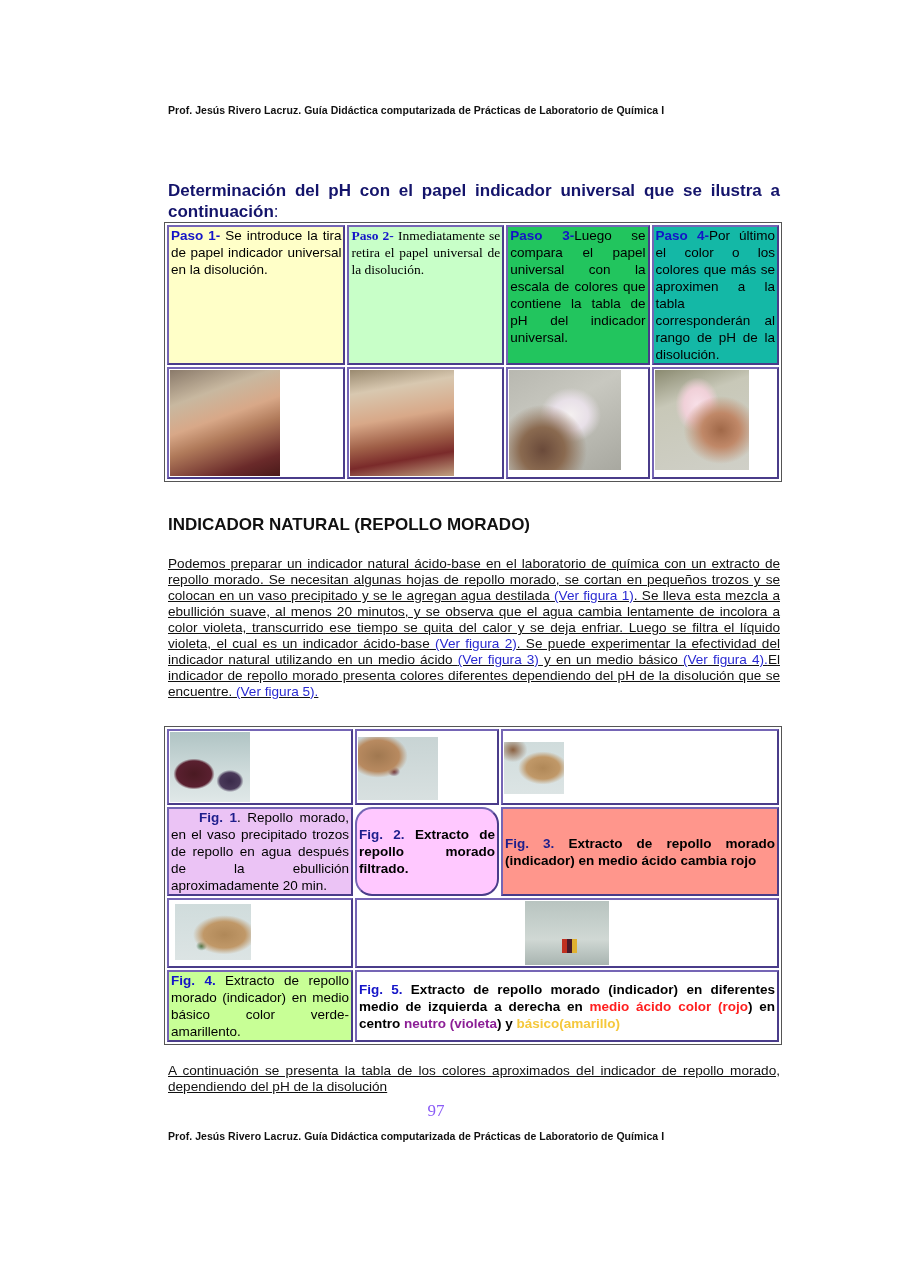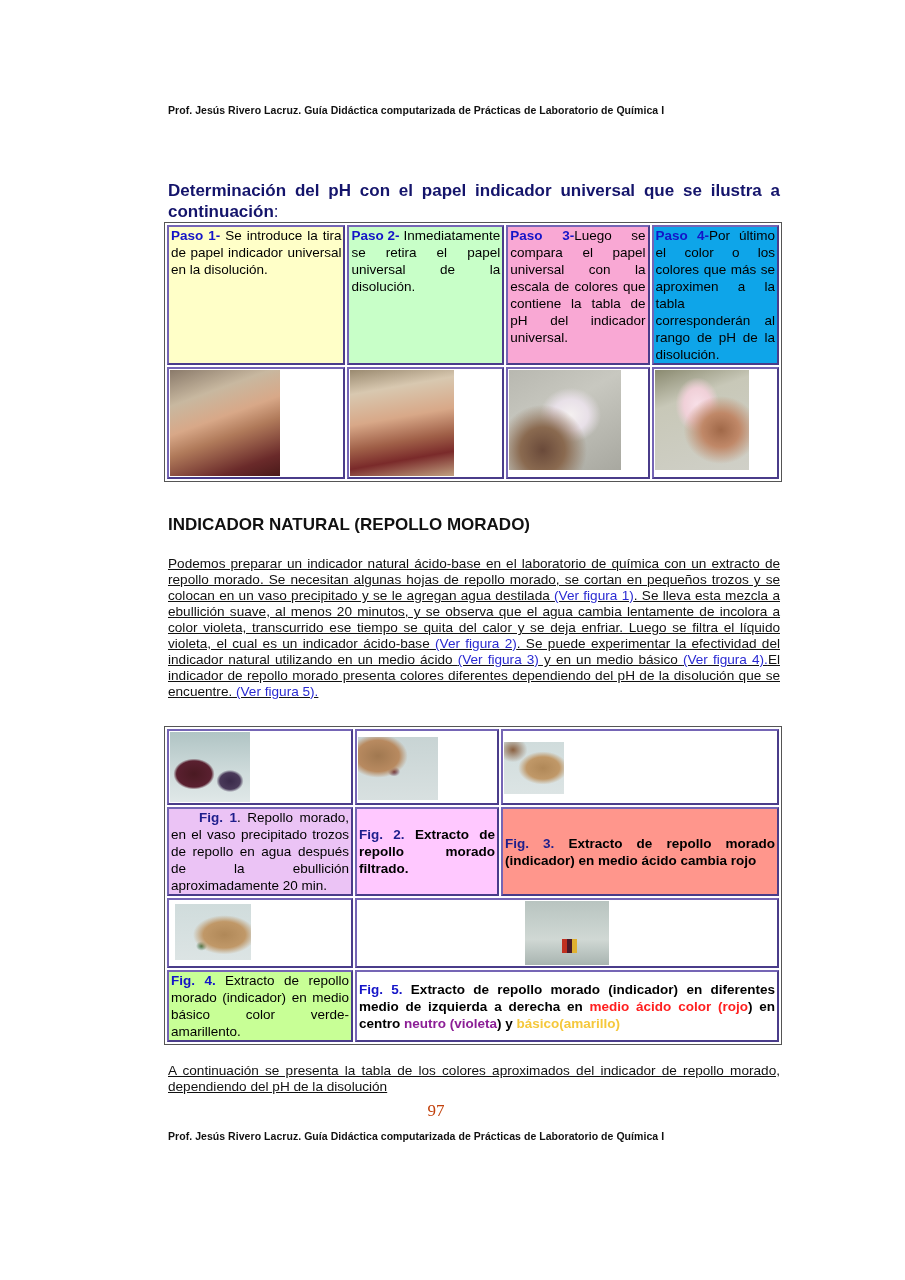"Paso 2- Inmediatamente se retira" .c-green { font-family: none -> Liberation Serif, serif }
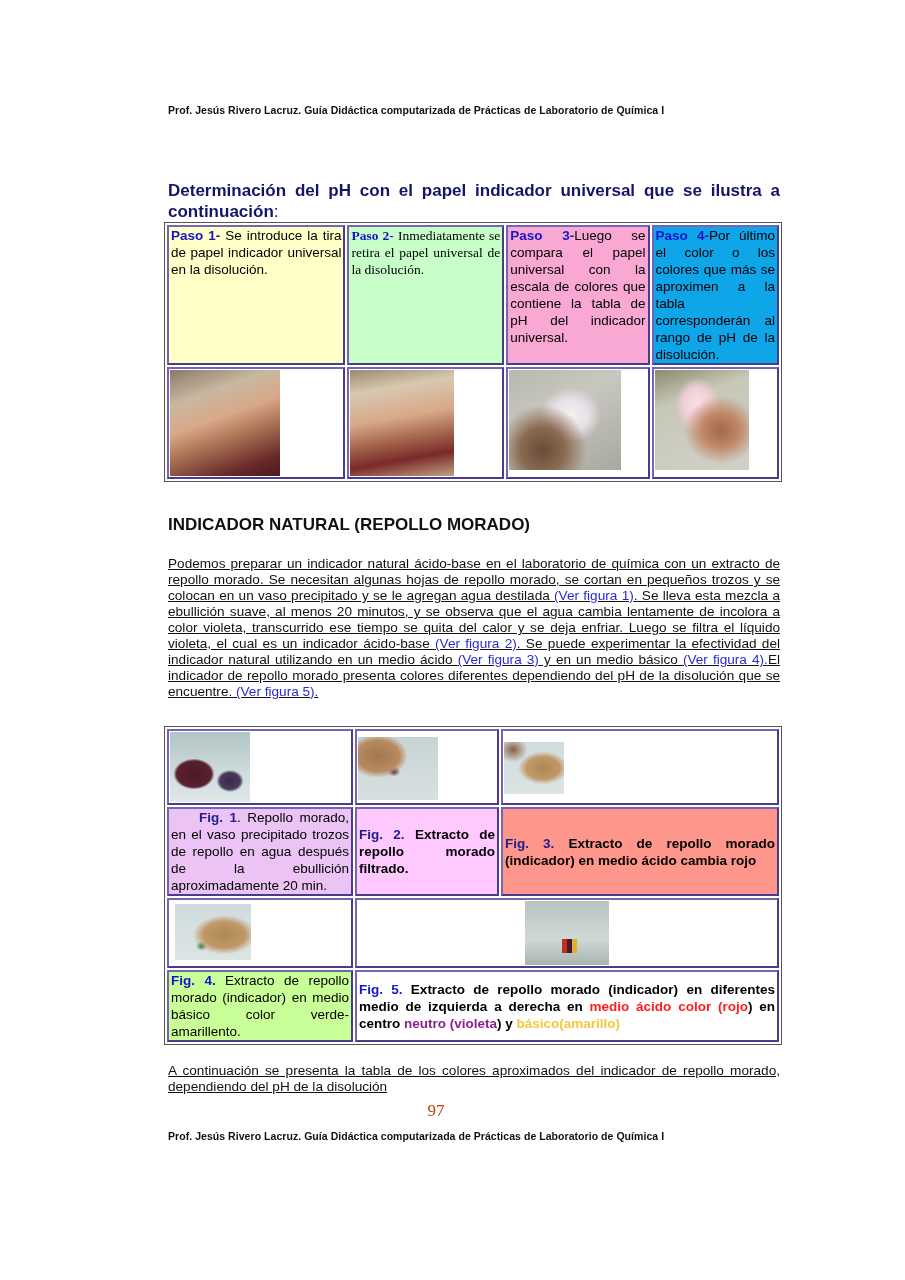"Paso 3-Luego se compara el" .c-cyan { background: #f9a8d4 -> #22c55e }
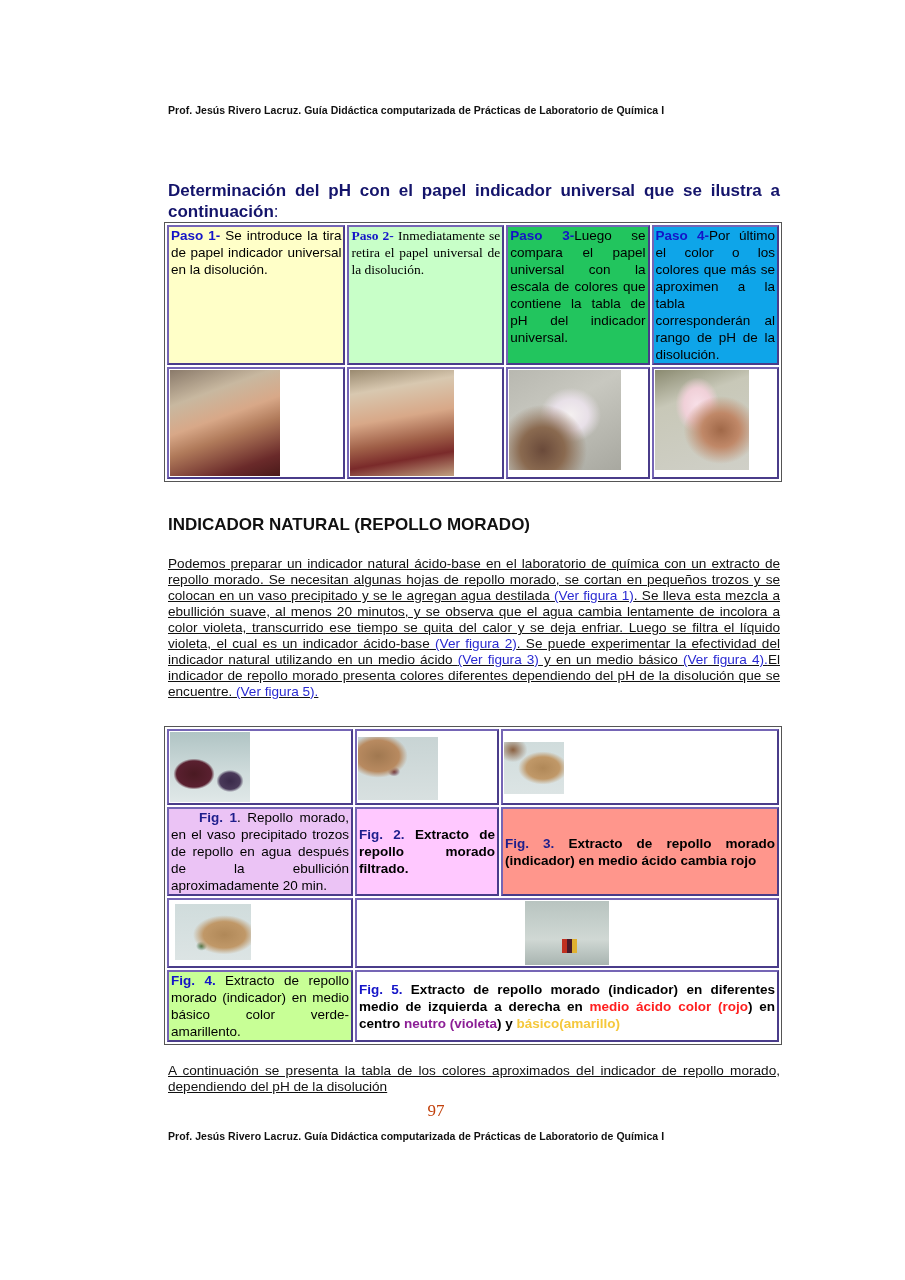"Paso 4-Por último el color" .c-pink { background: #0ea5e9 -> #14b8a6 }
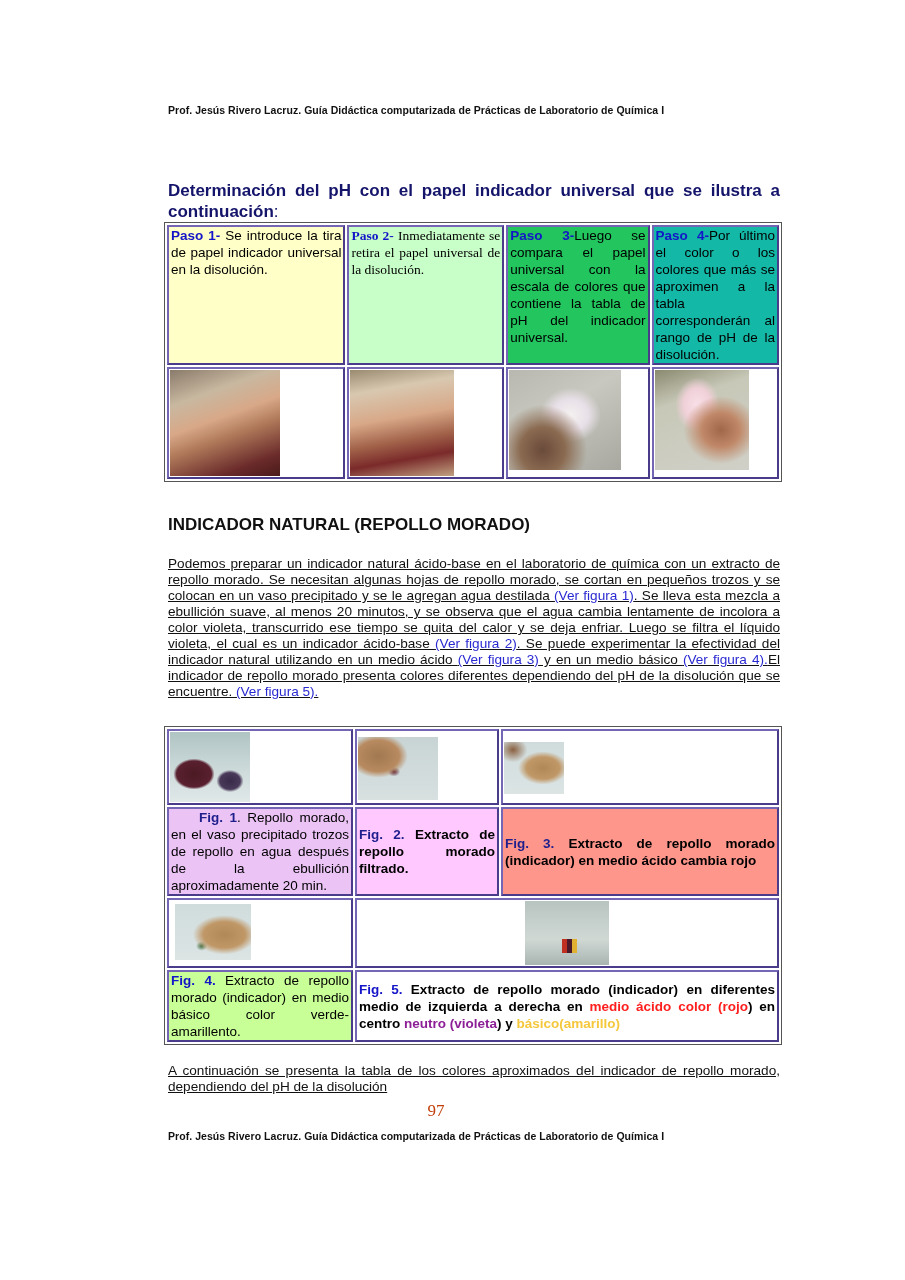"Fig. 2. Extracto de repollo" .c-lpink { border-radius: none -> 17px }
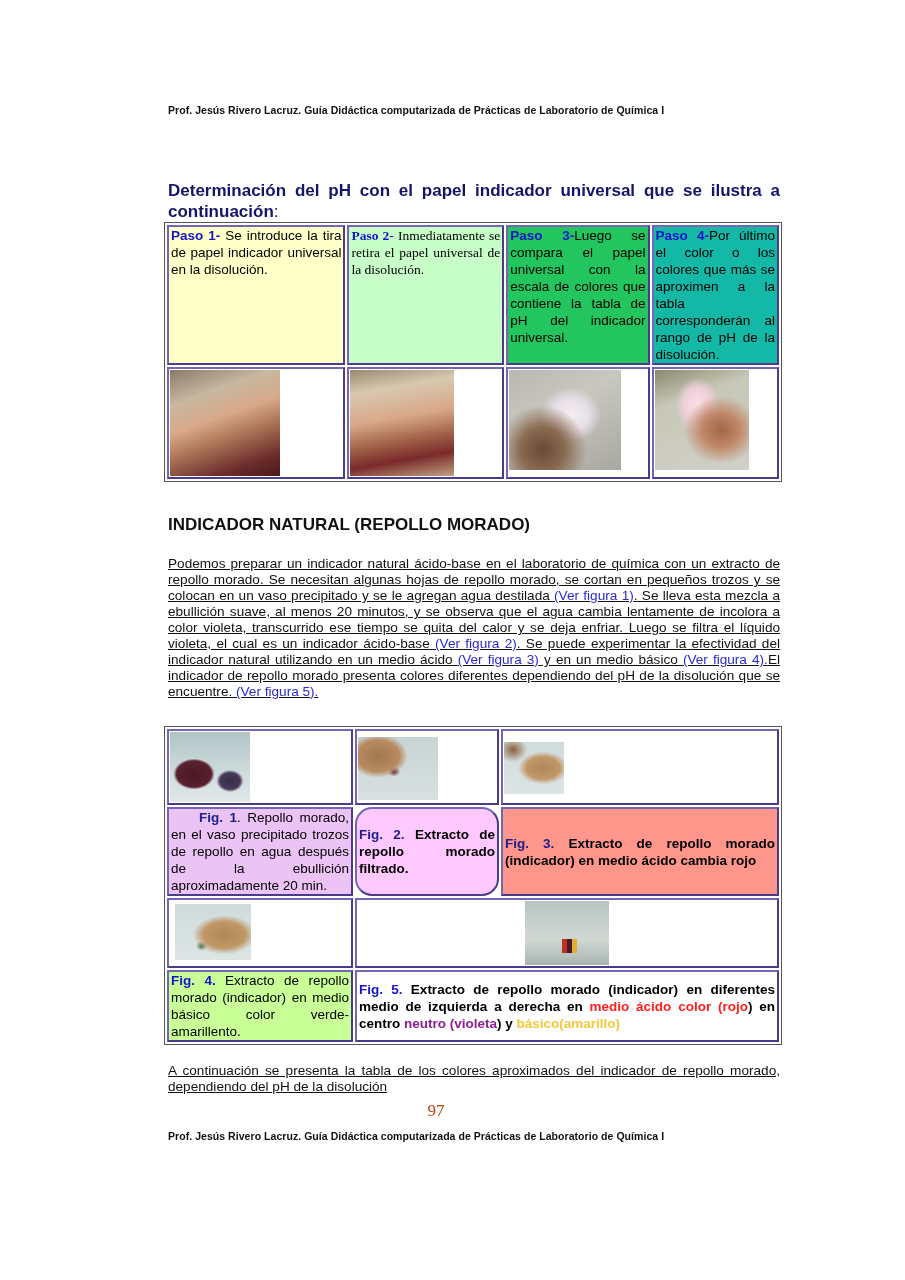"97" .pagenum { color: #c2410c -> #8b5cf6 }
